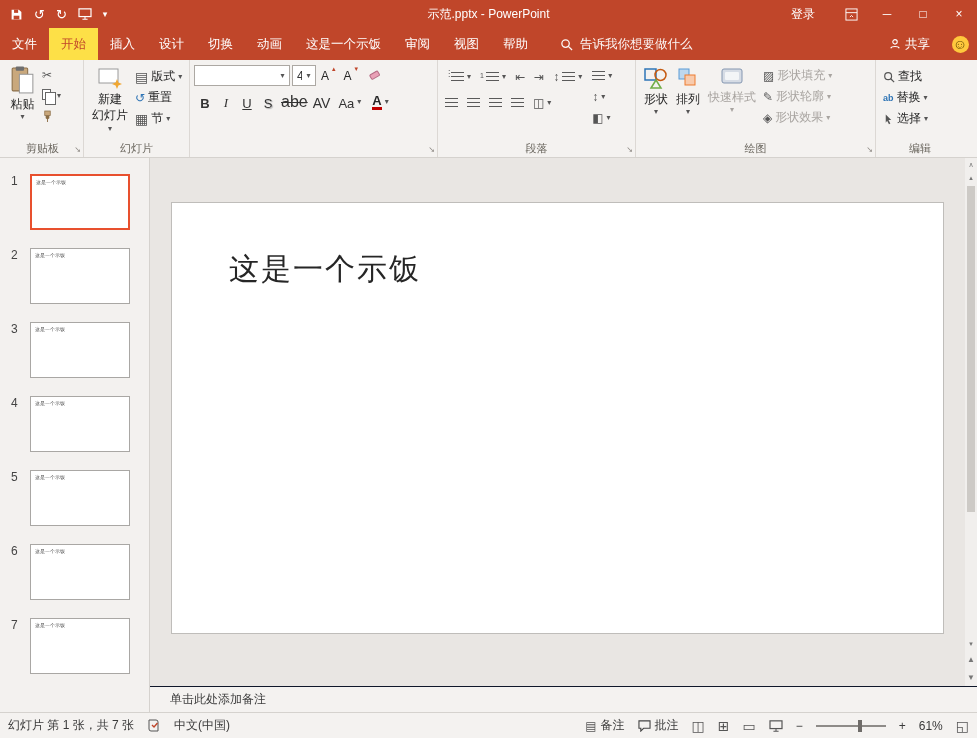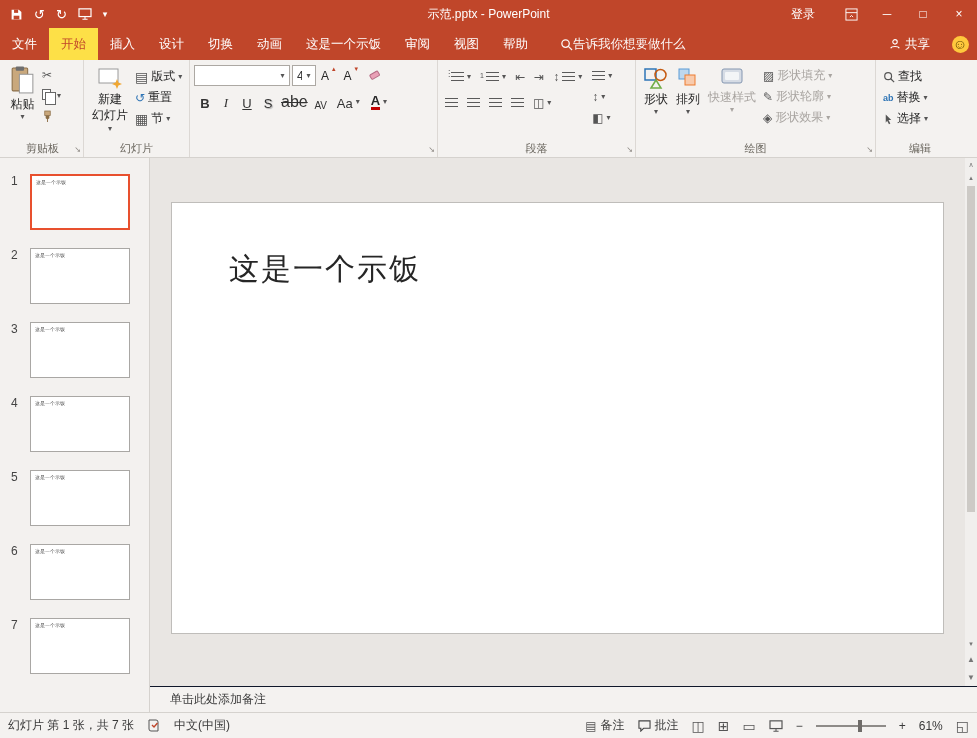"告诉我你想要做什么" .tellme { gap: none -> 7px }
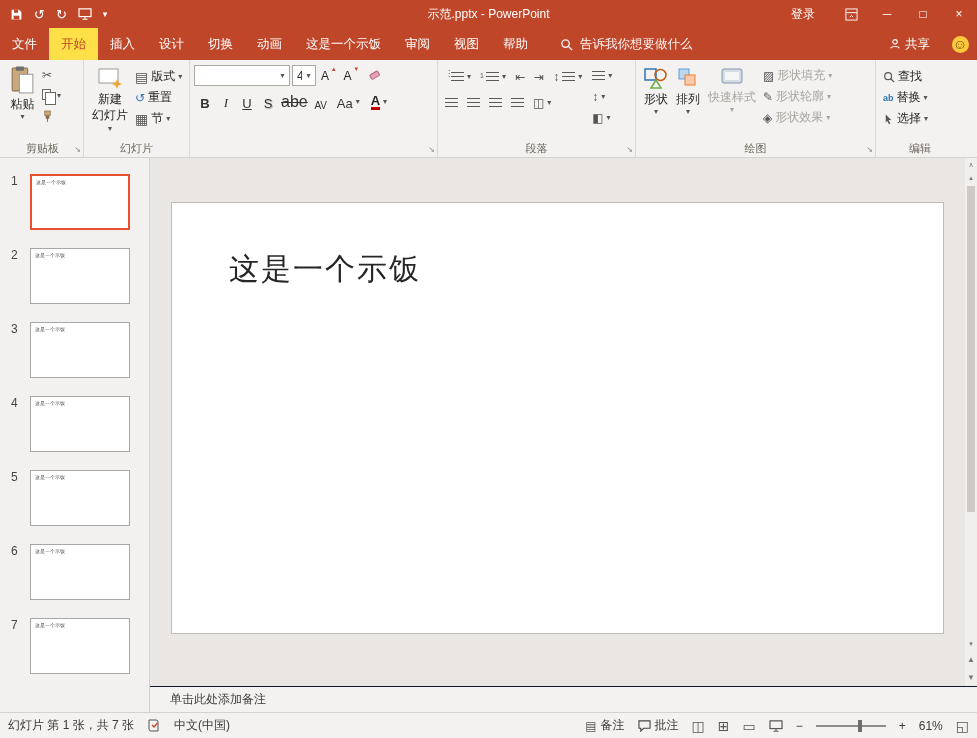"AV" .fmt.av { font-size: 10px -> 14px }
